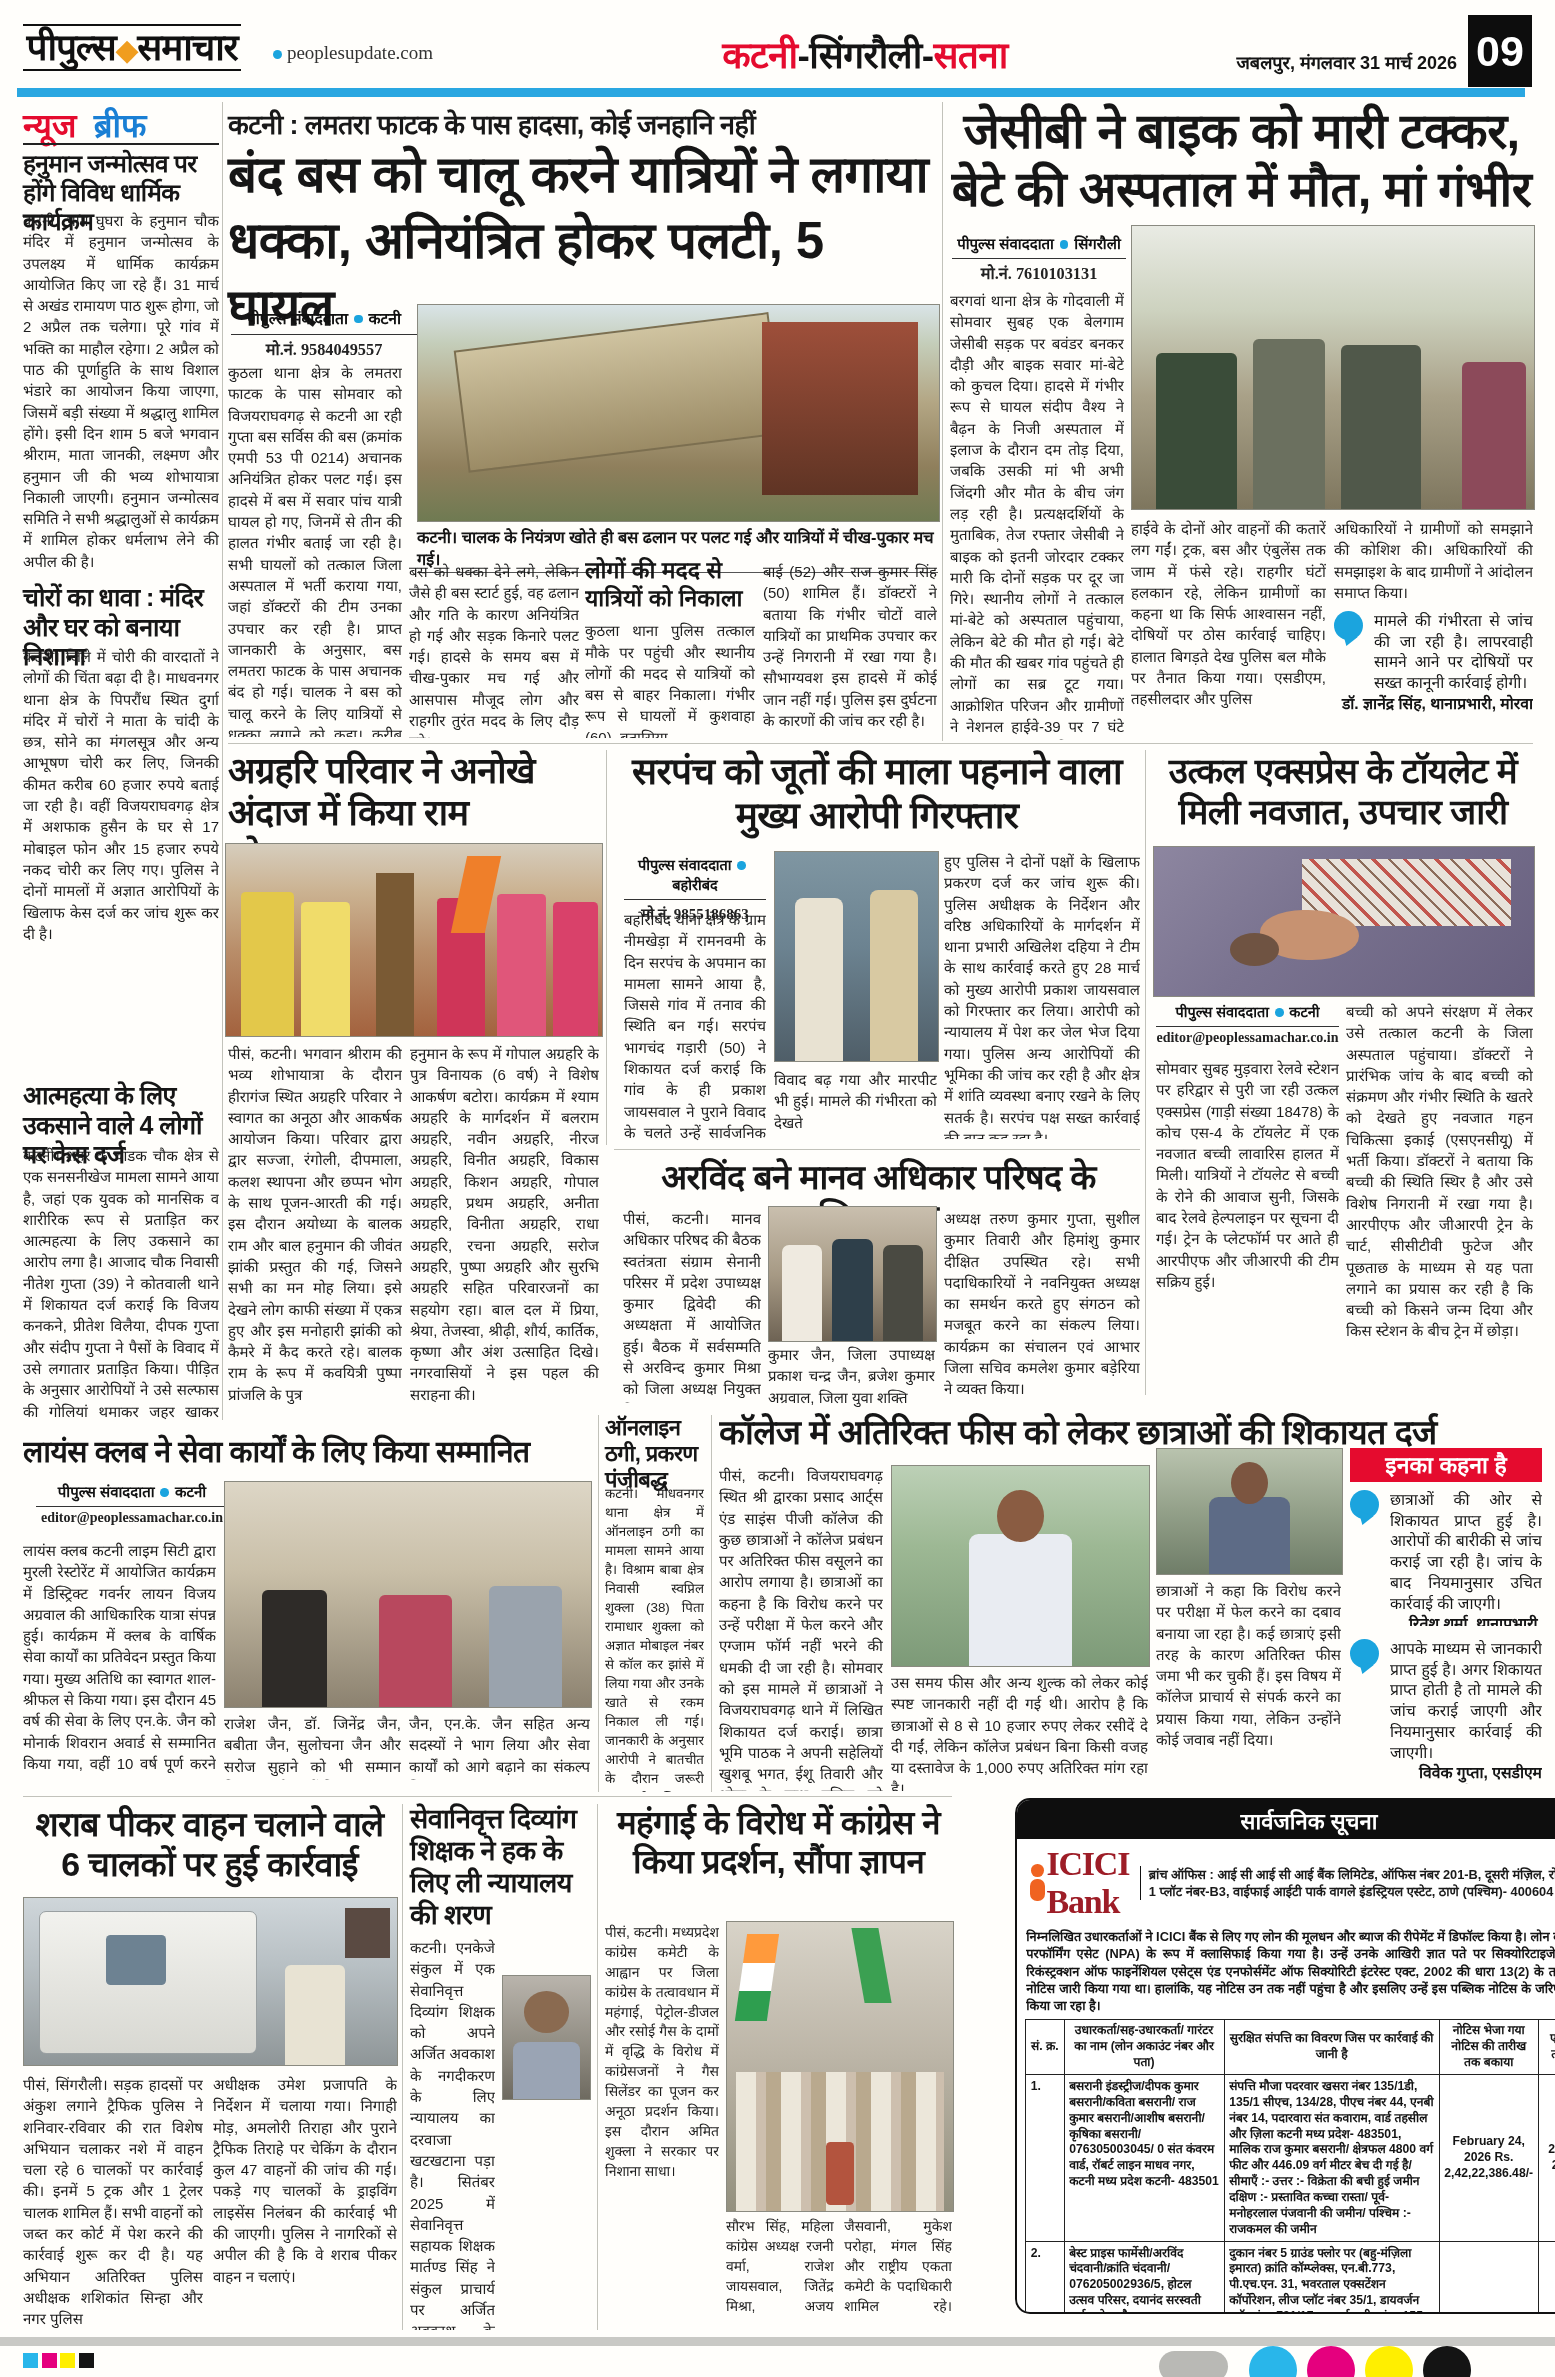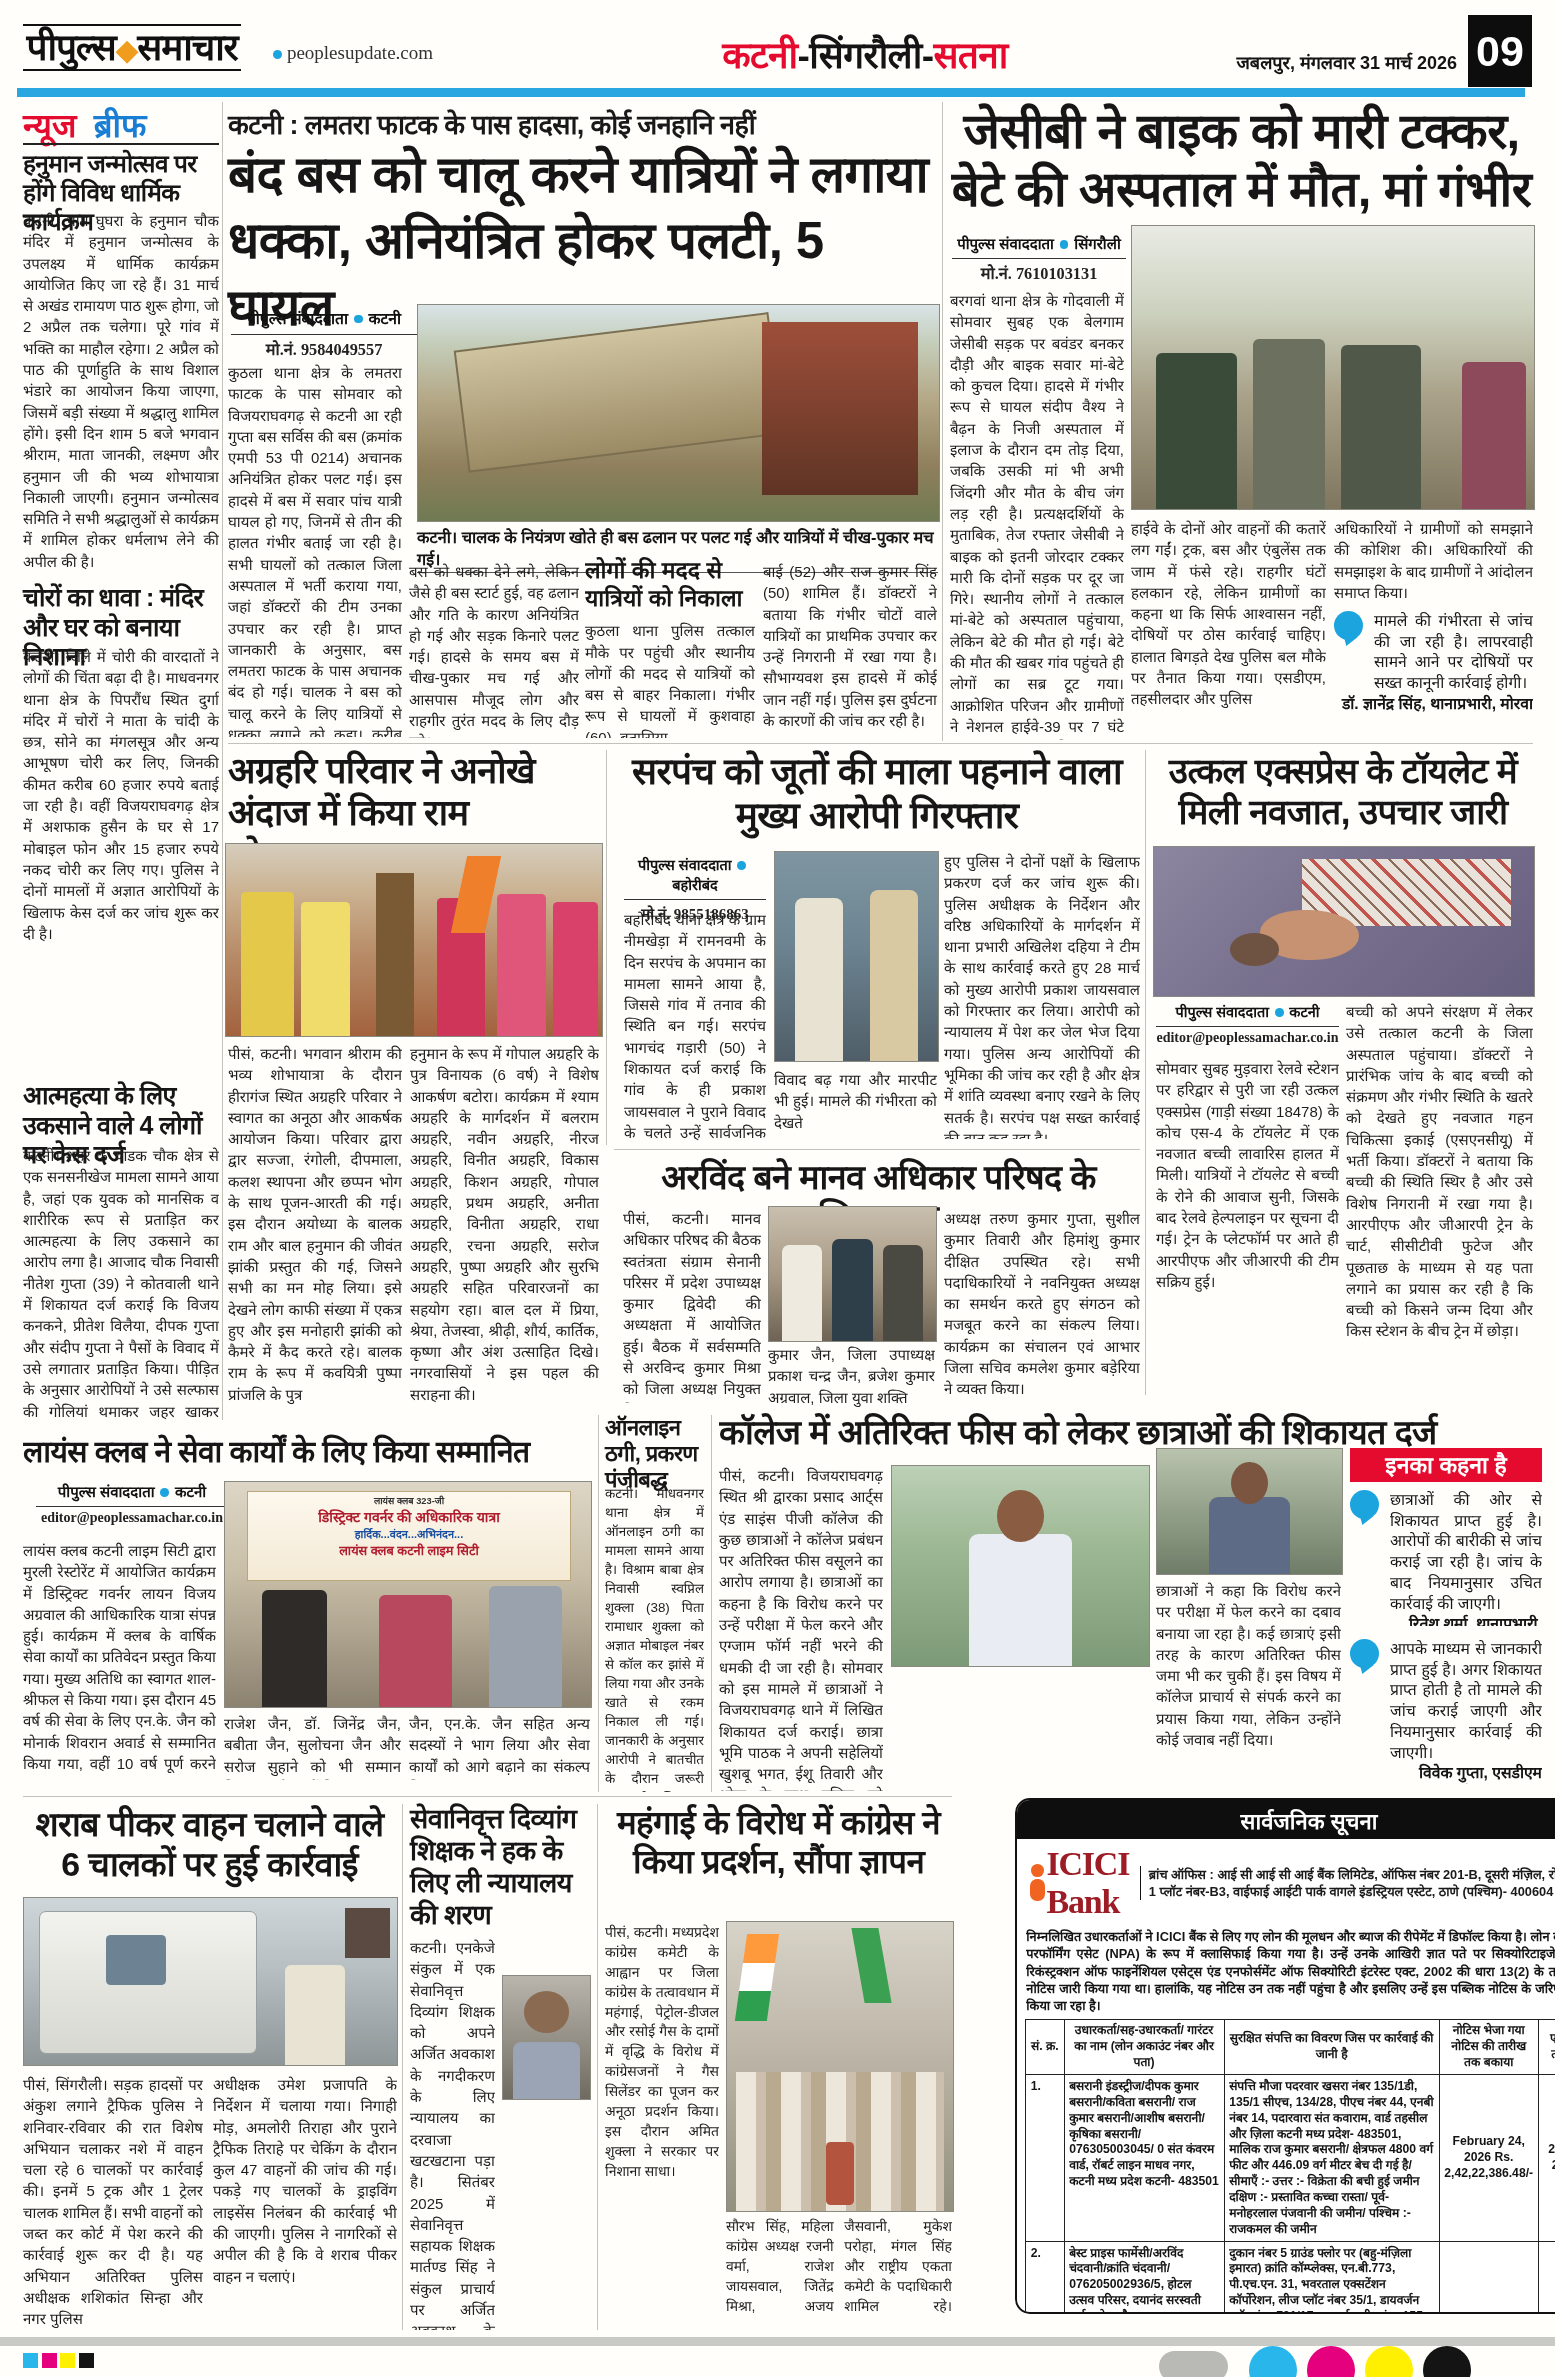"लायंस क्लब 323-जी" div.banner { html: <div> <div>लायंस क्लब 323-जी</div> <div>डिस्ट्रिक्ट गवर्नर की अधिकारिक यात्रा</div> <div>हार्दिक...वंदन...अभिनंदन...</div> <div>लायंस क्लब कटनी लाइम सिटी</div> </div> -> none }
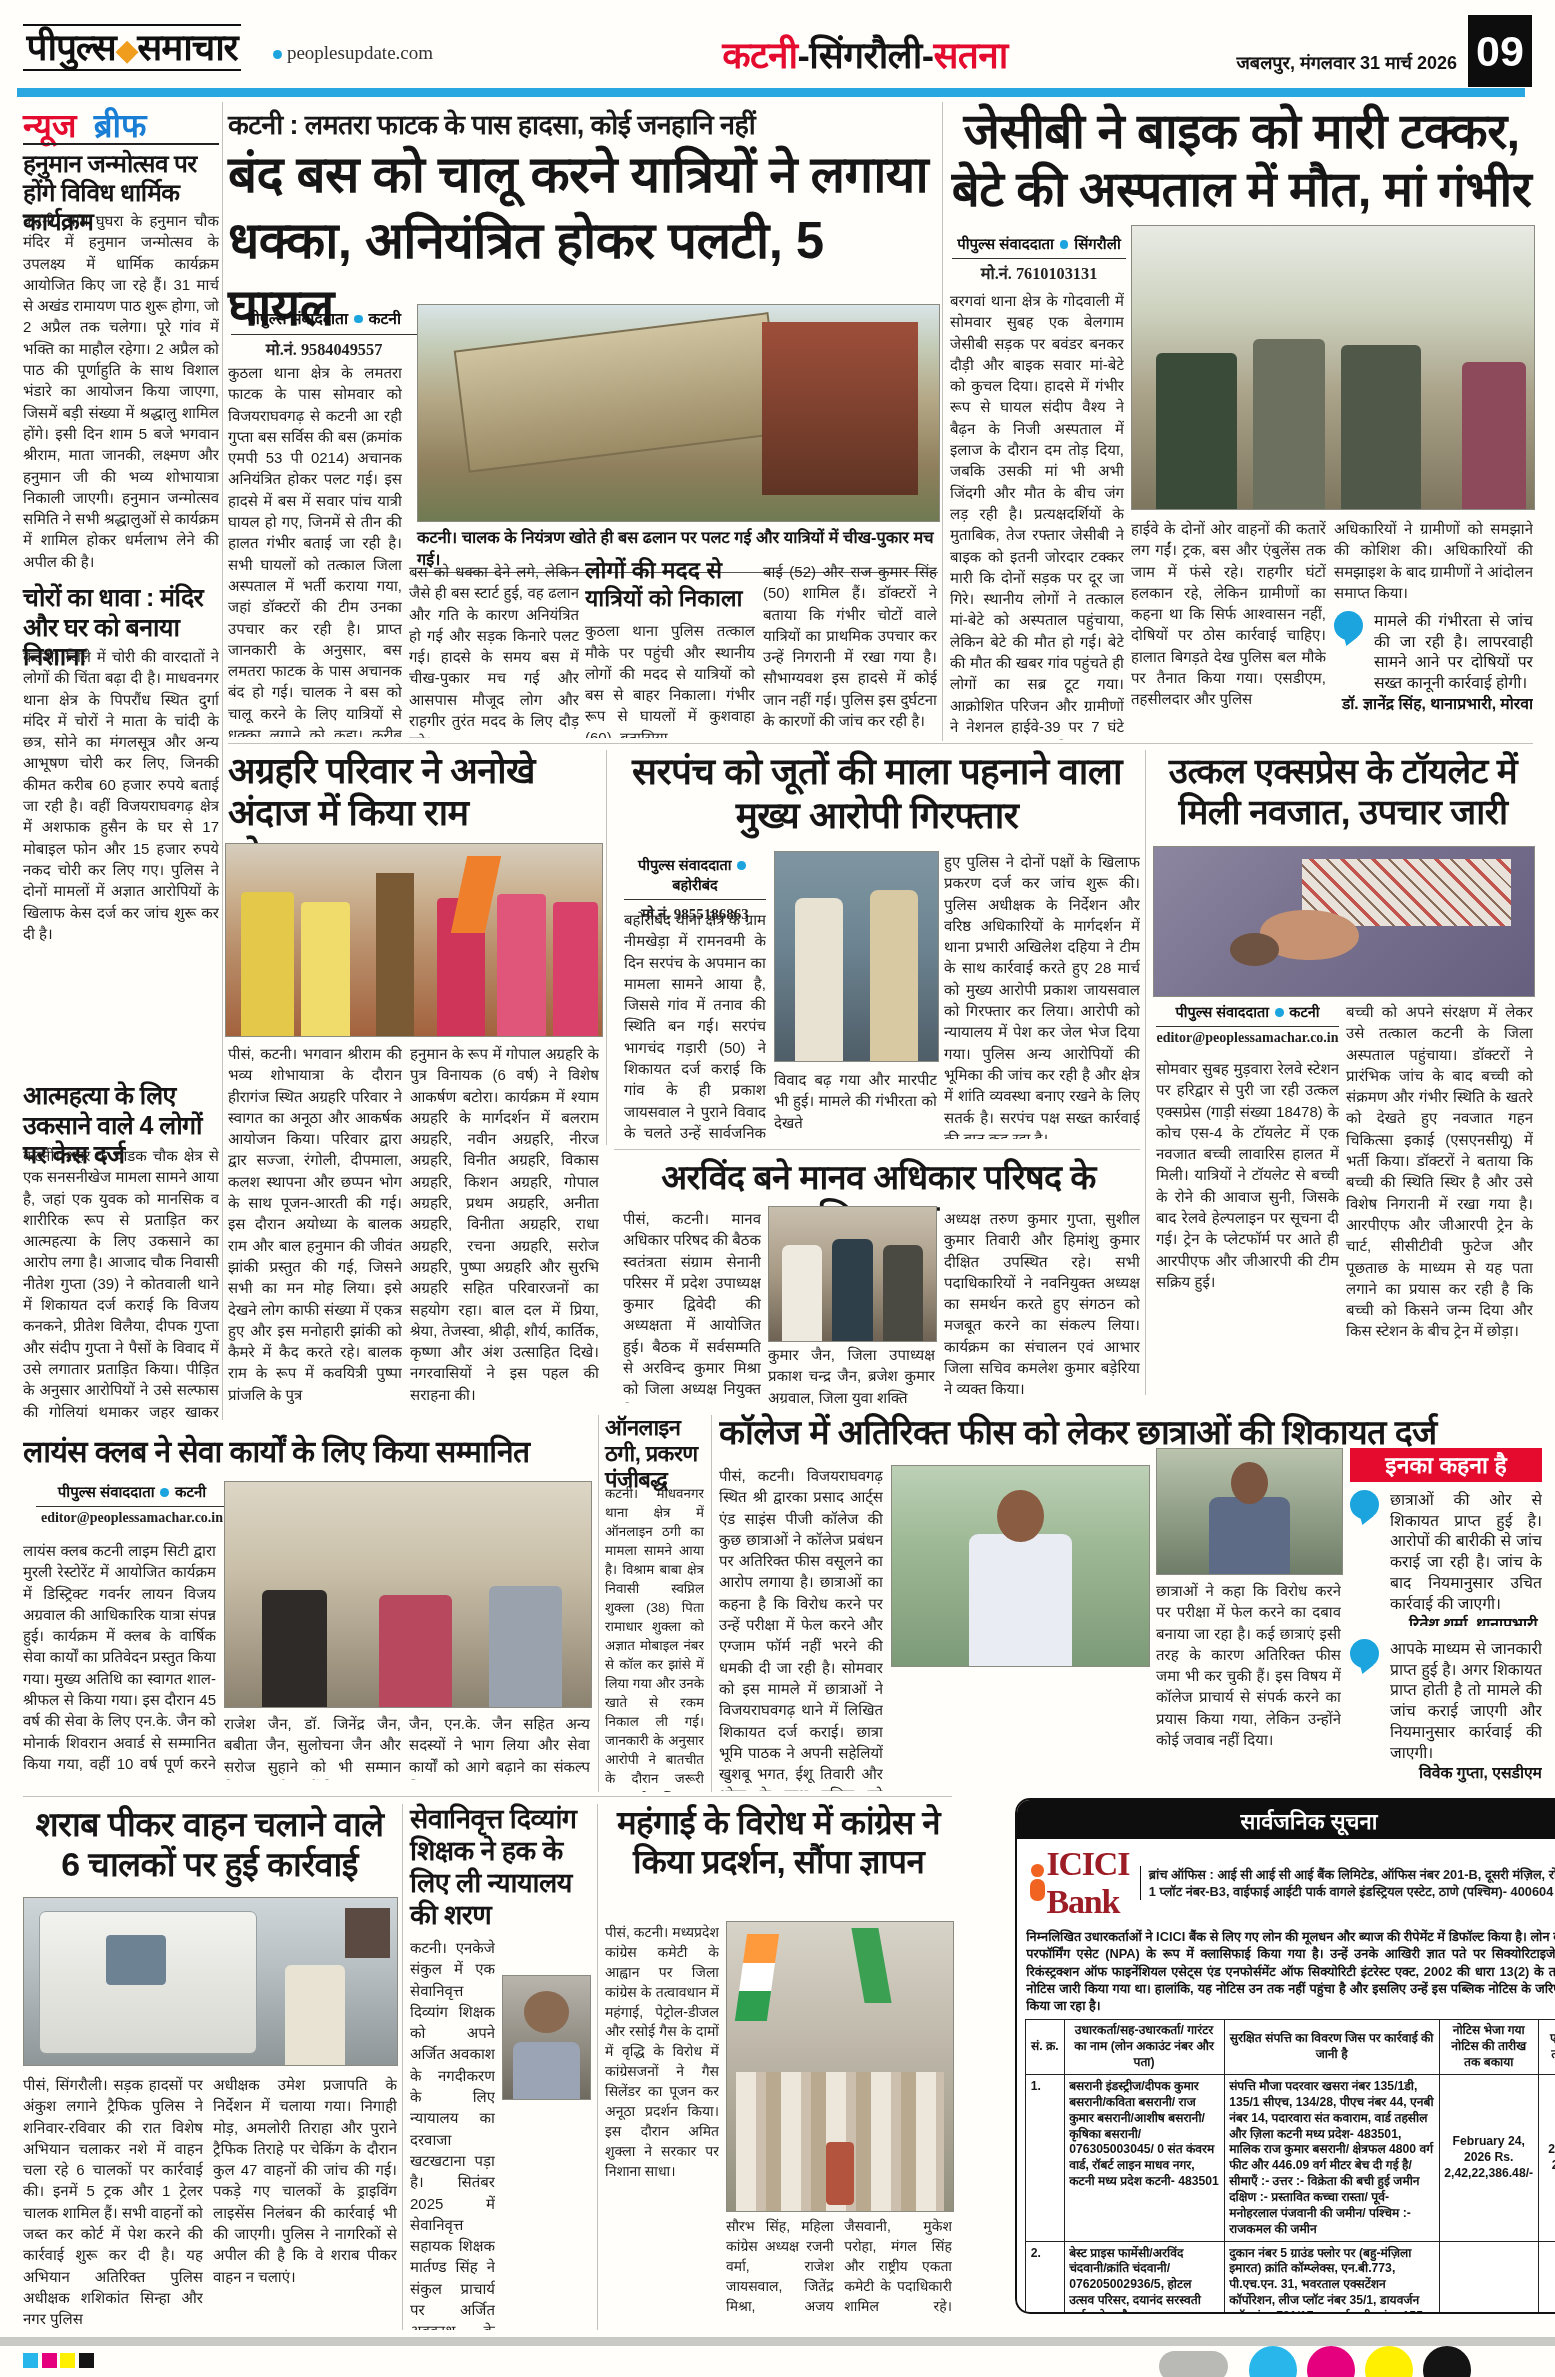"उस समय फीस और अन्य" div.s { html: none -> <div>उस समय फीस और अन्य शुल्क को लेकर कोई स्पष्ट जानकारी नहीं दी गई थी। आरोप है कि छात्राओं से 8 से 10 हजार रुपए लेकर रसीदें दे दी गईं, लेकिन कॉलेज प्रबंधन बिना किसी वजह या दस्तावेज के 1,000 रुपए अतिरिक्त मांग रहा है।</div> }
